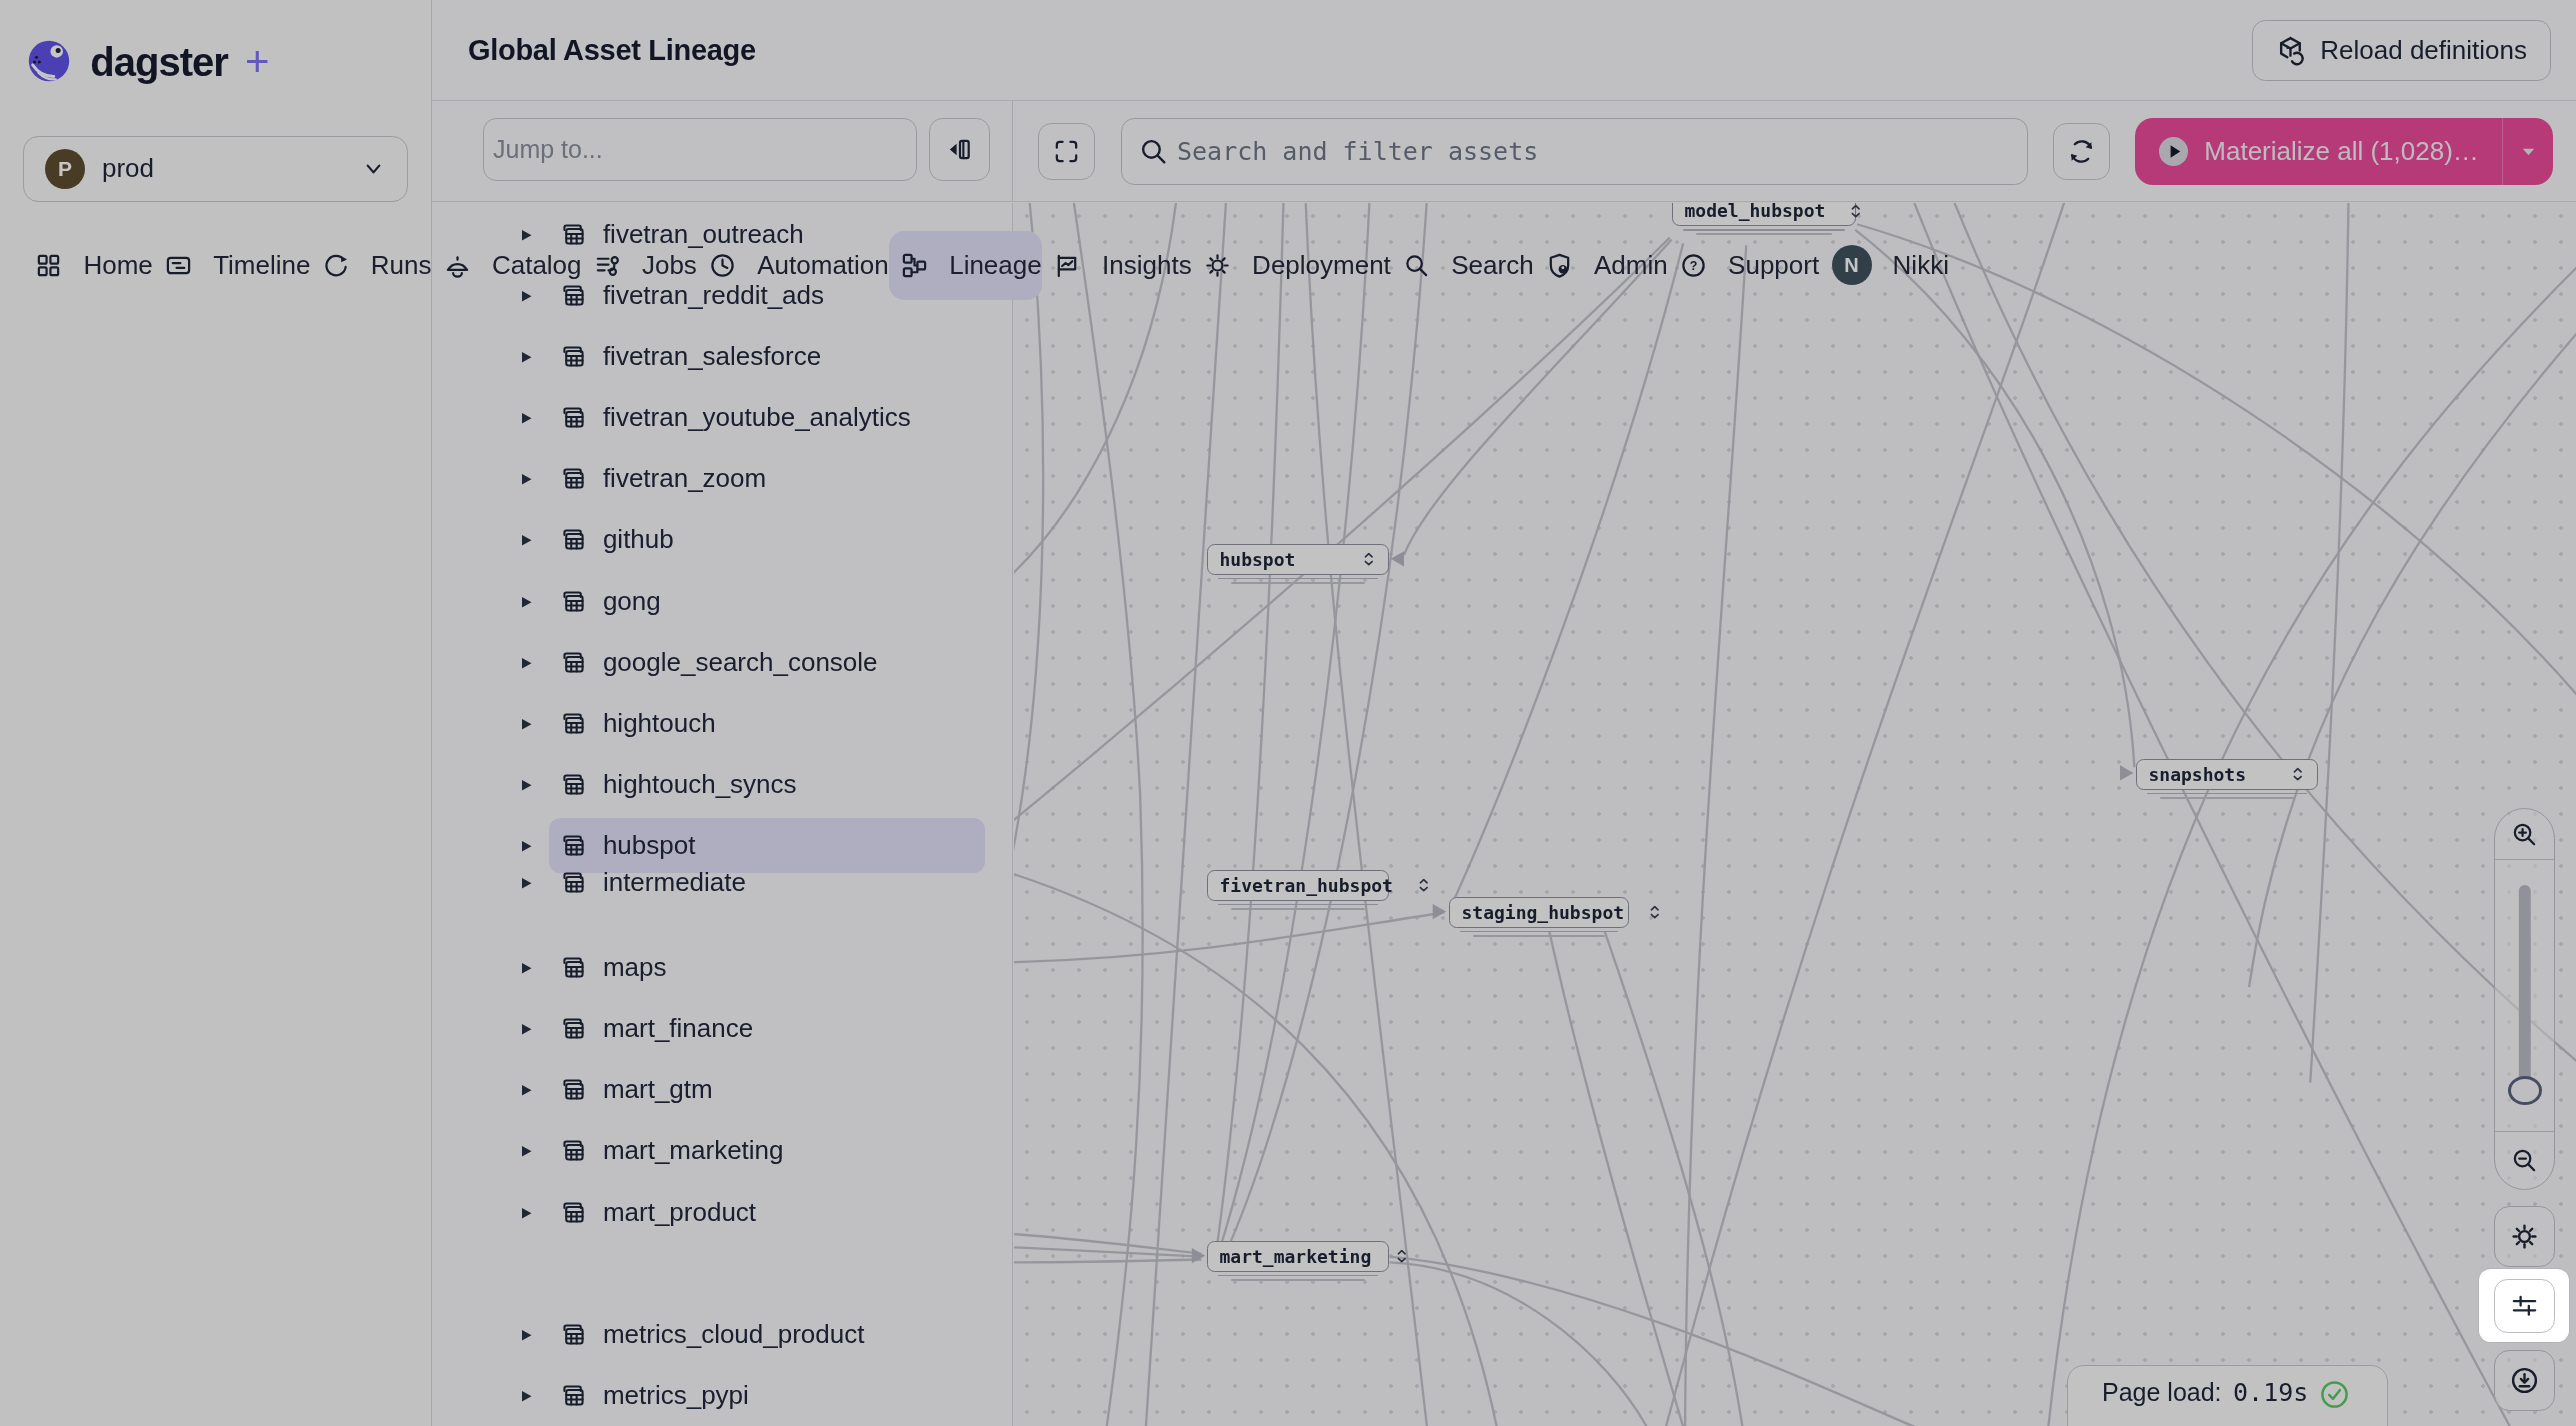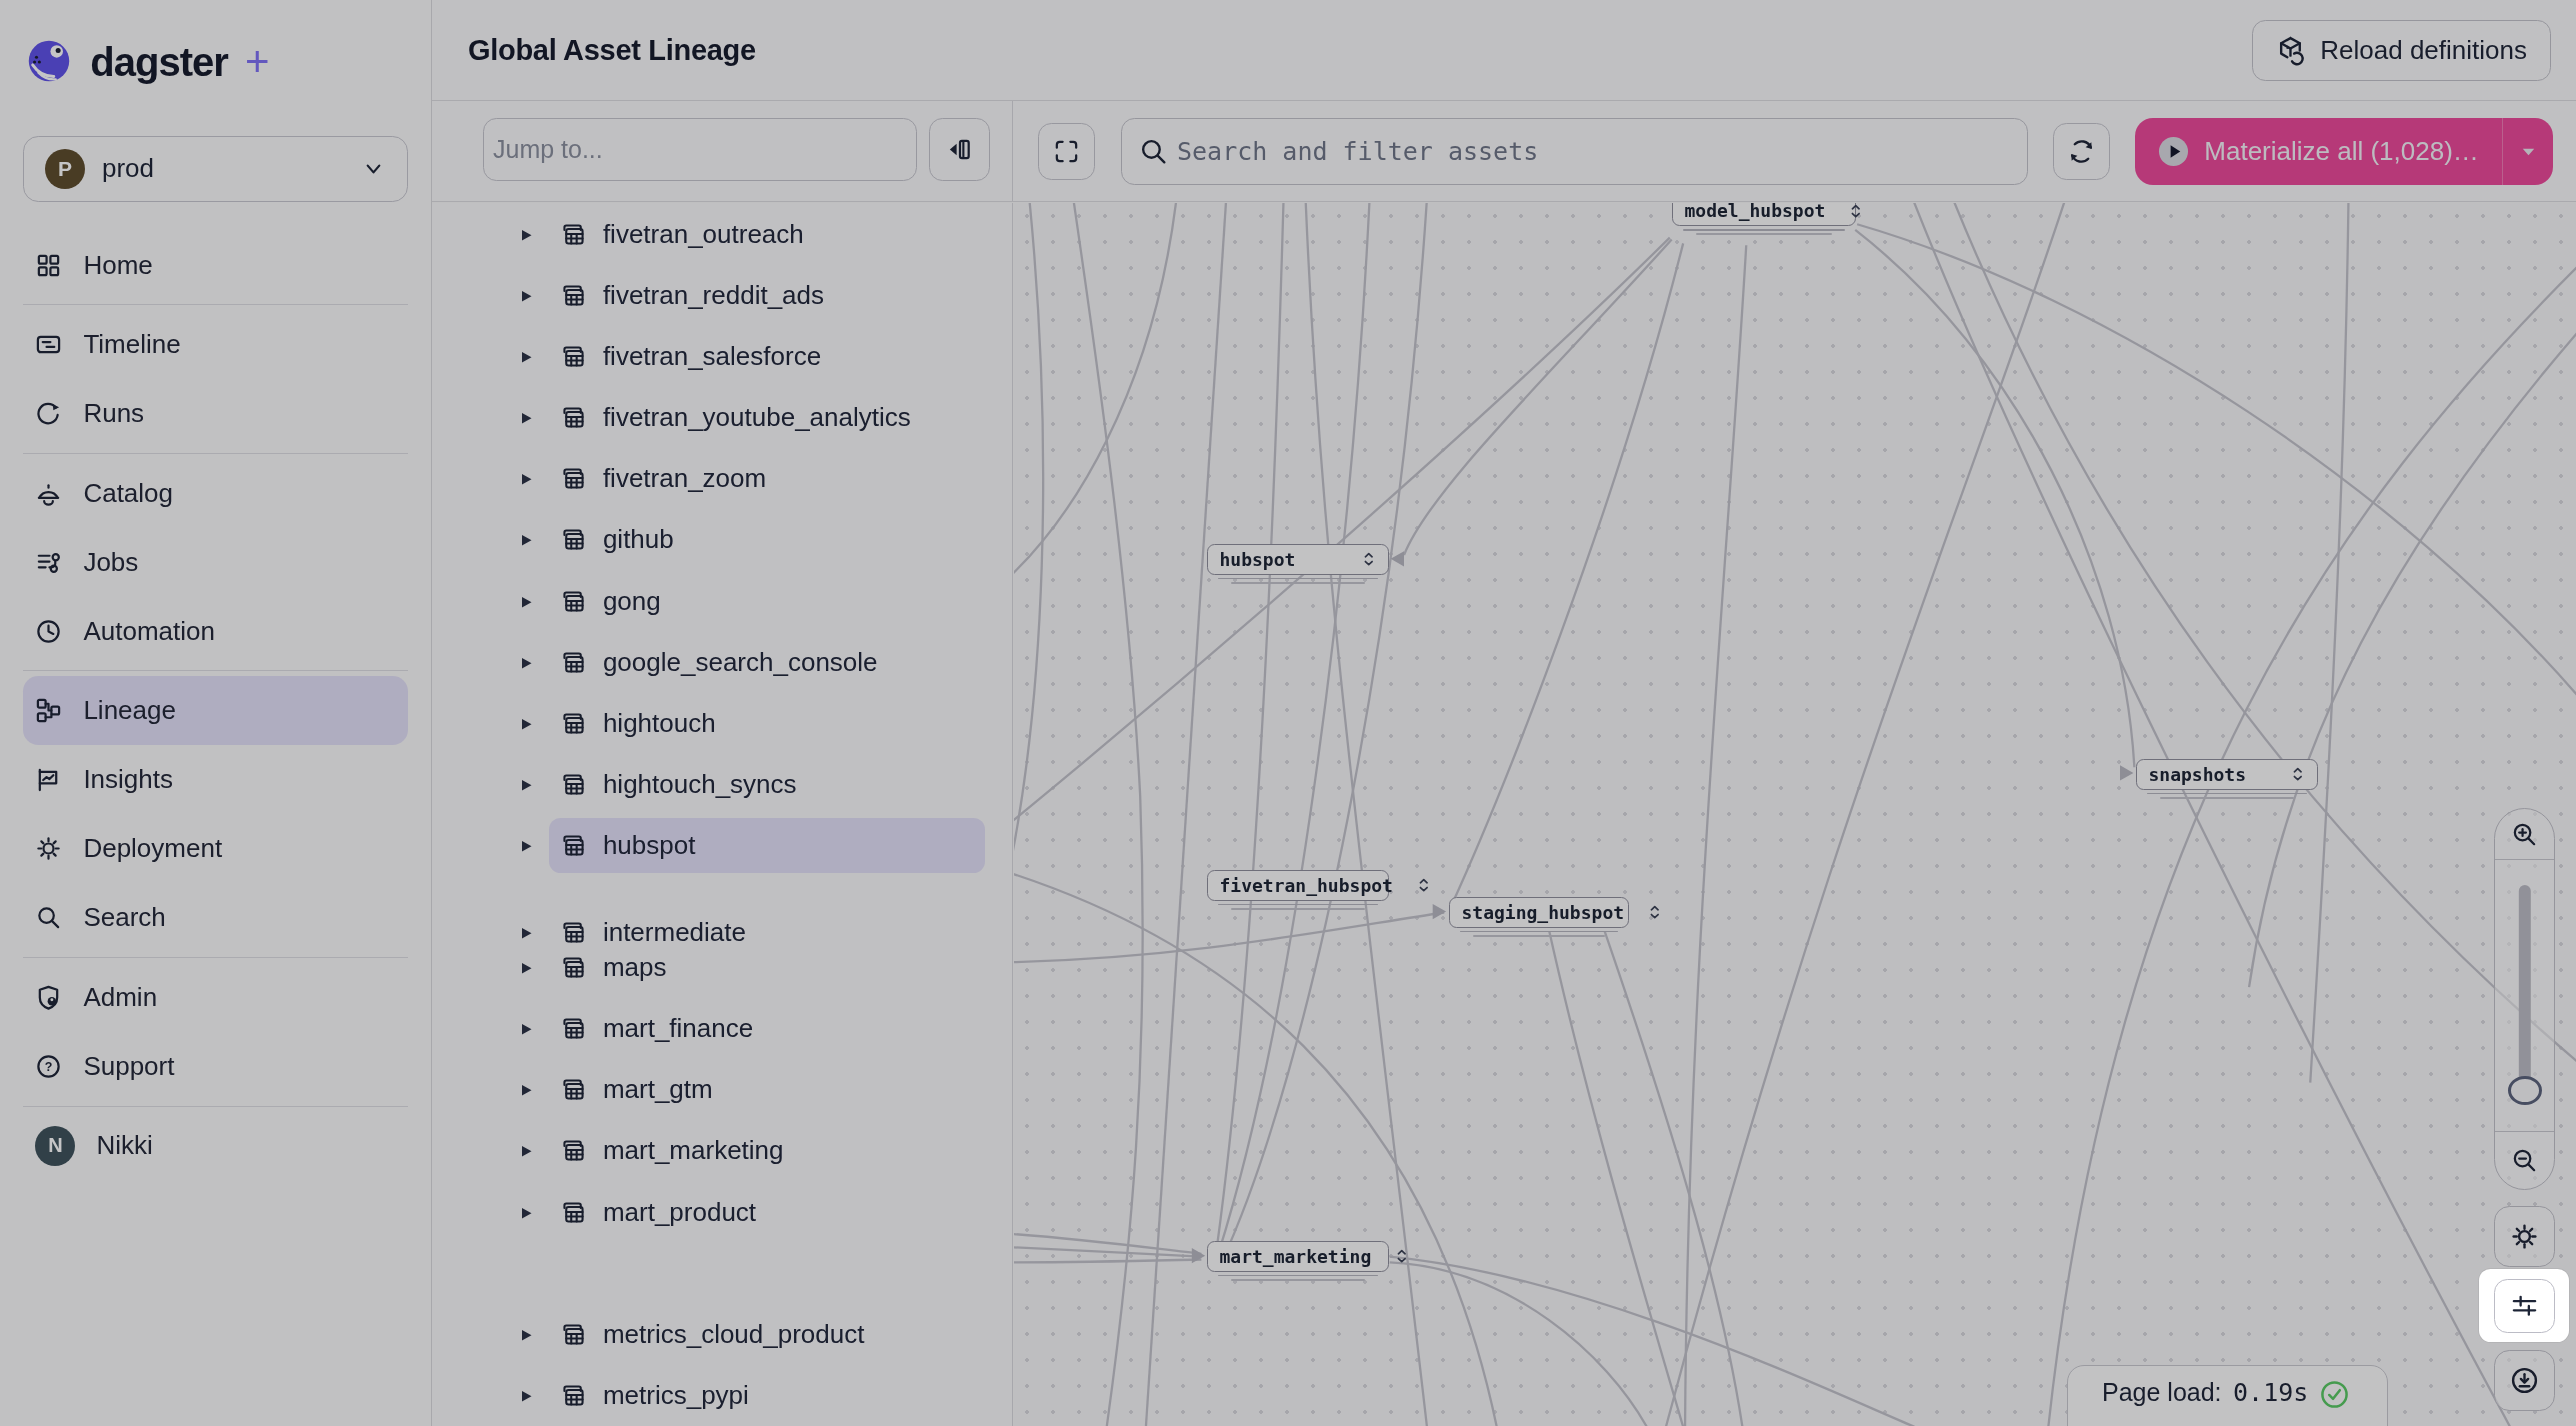"Home" .nav { flex-direction: column -> row }
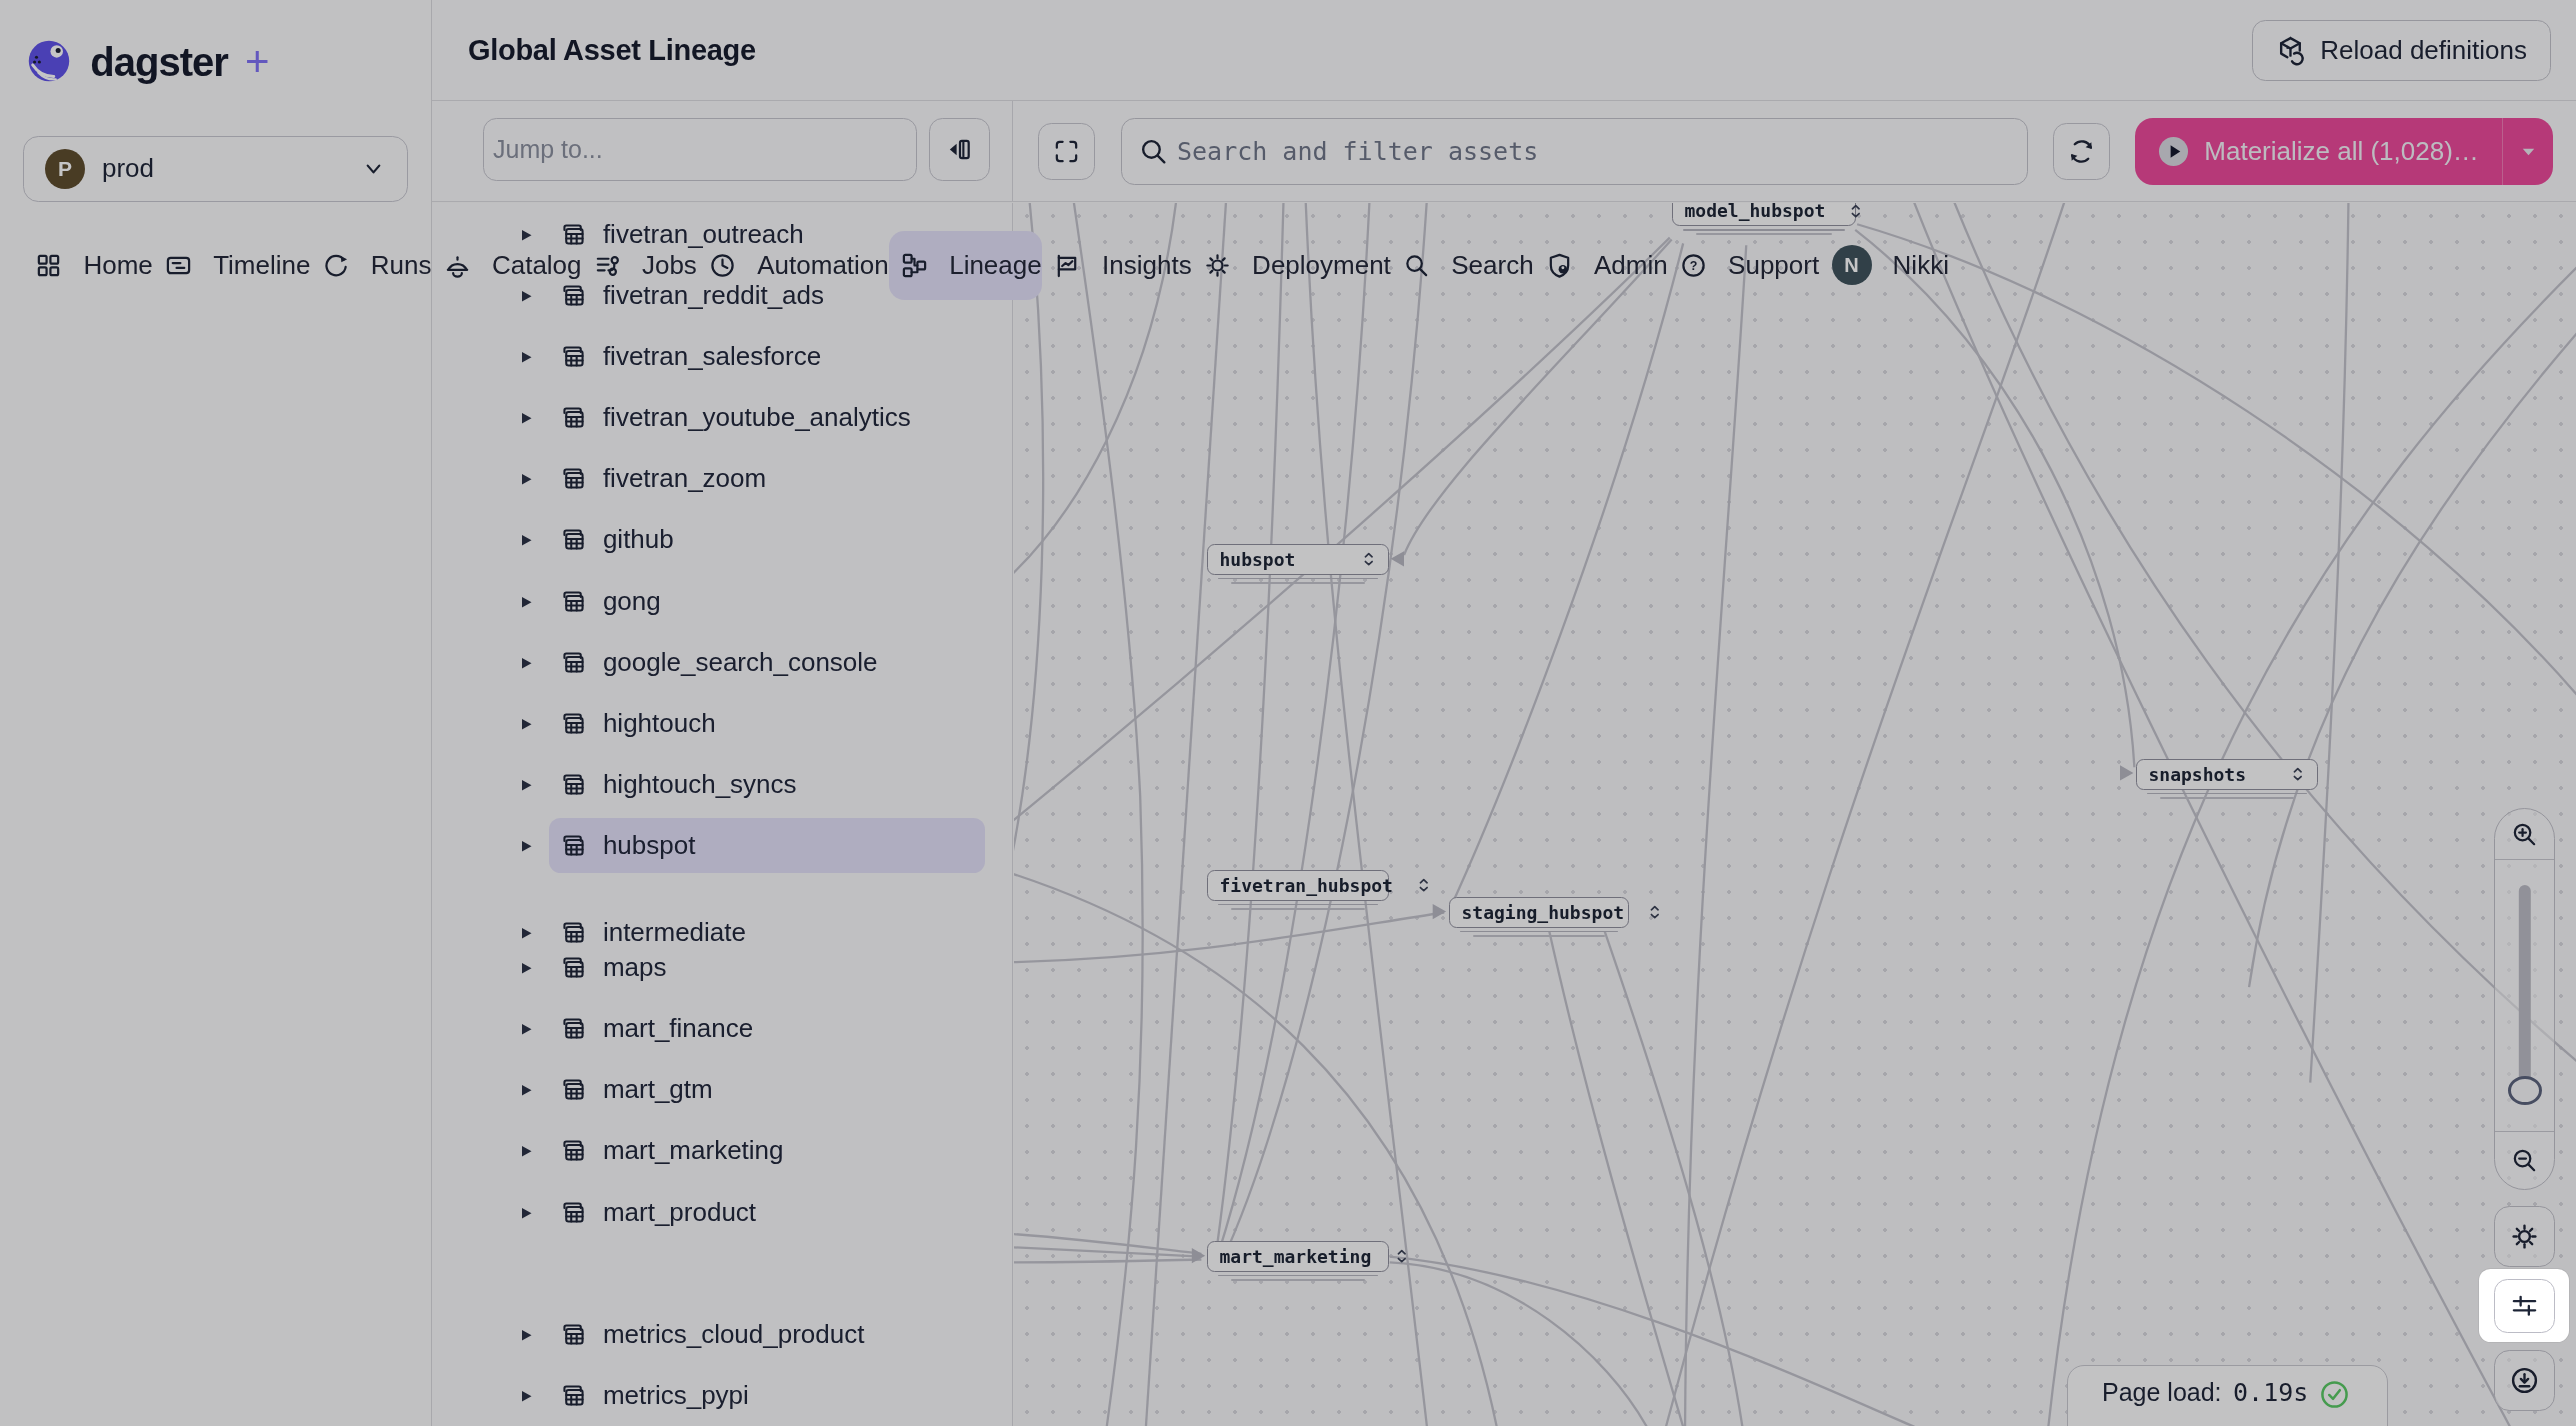"intermediate" div.tree-row { top: 699px -> 649px }
